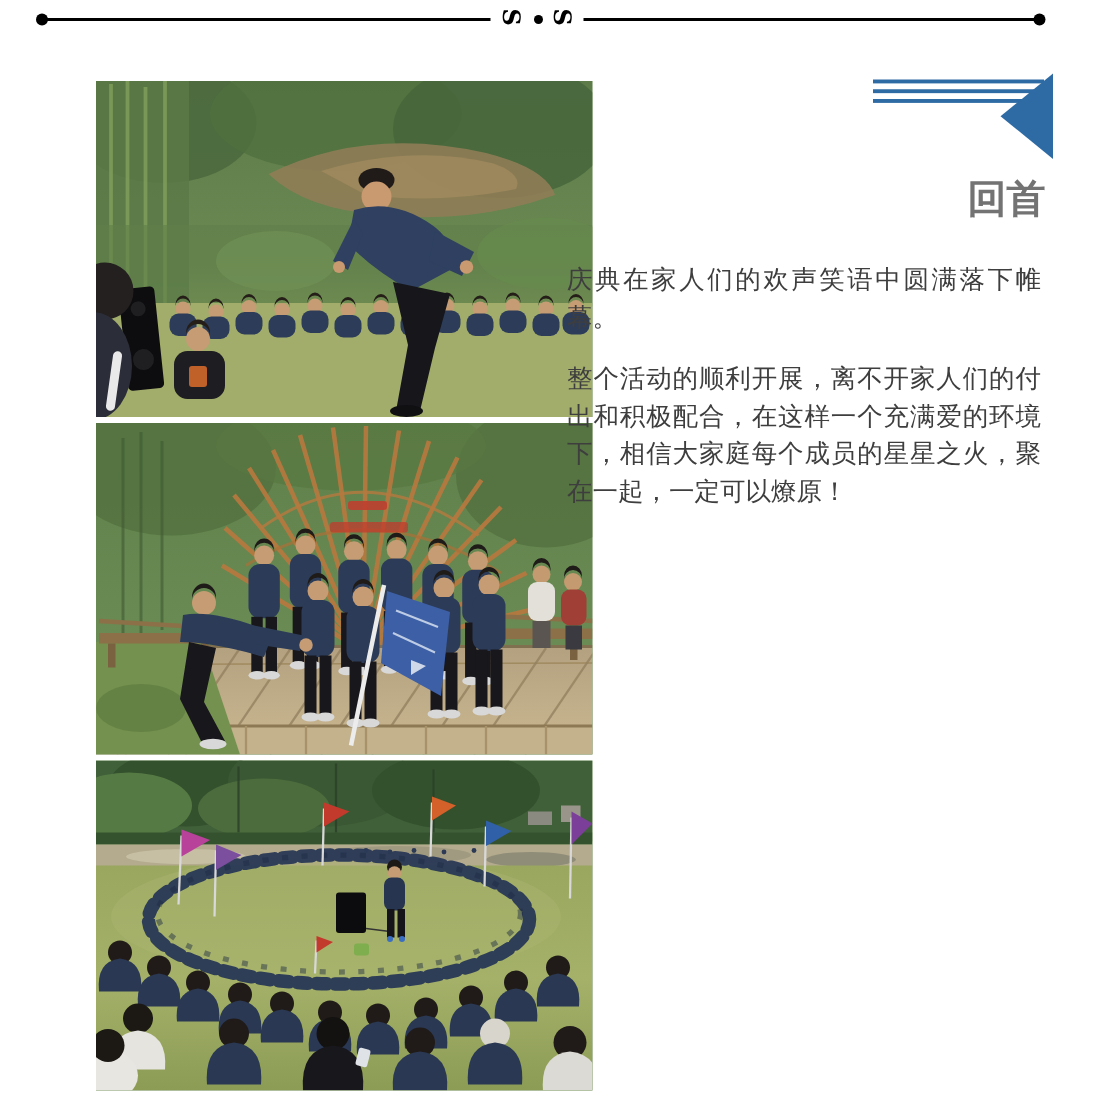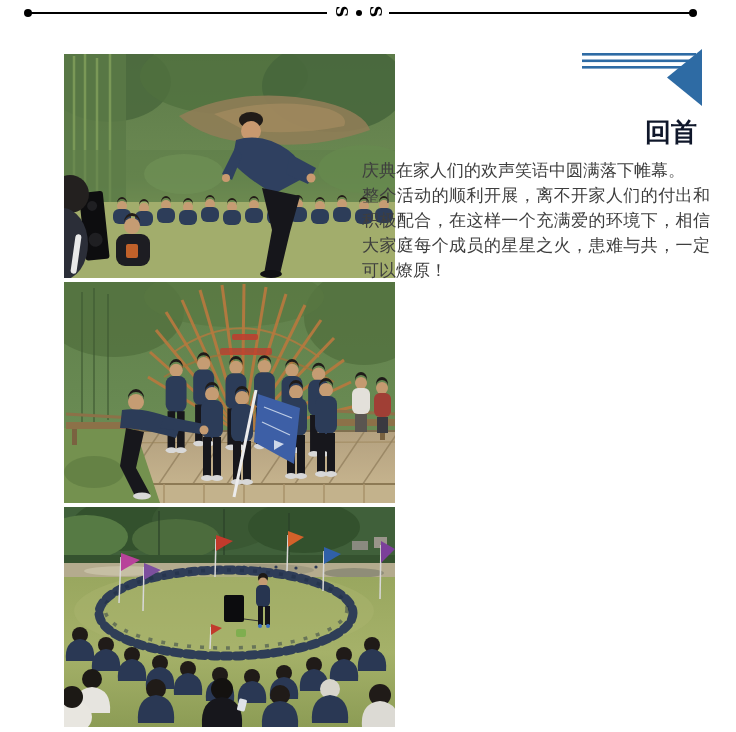"回首" .heading { color: #0f172a -> #737373 }
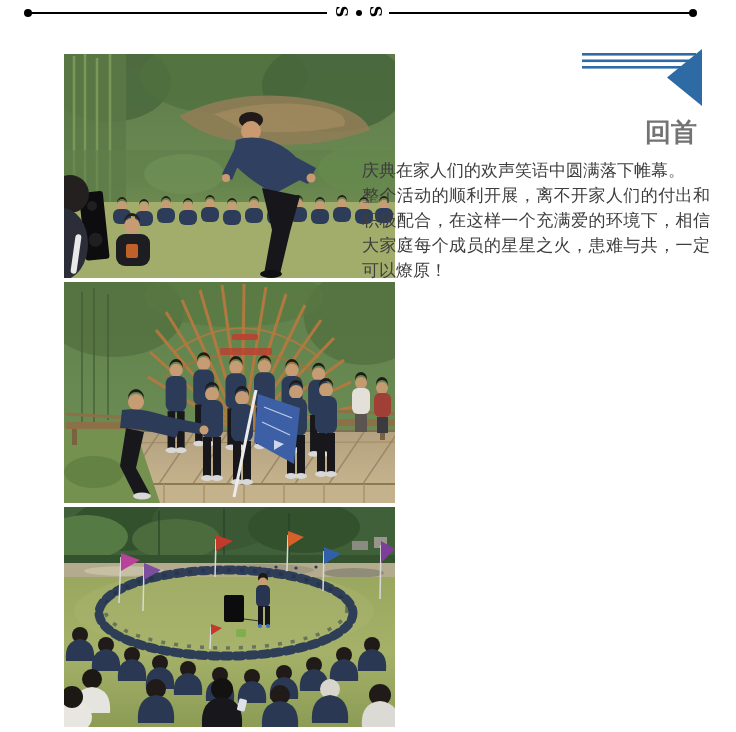"庆典在家人们的欢声笑语中圆满落下帷幕。" .article-body p { margin: 0 -> 16px }
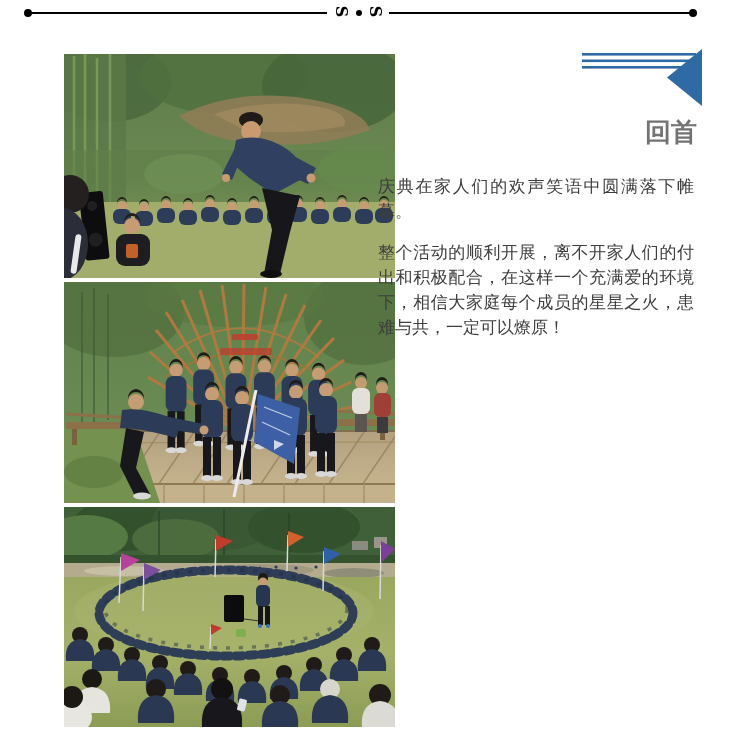"整个活动的顺利开展，离不开家人们的付出和积极配合，在这样一个充满爱的环境下，相信" p { text: 患难与共 -> 聚在一起 }
